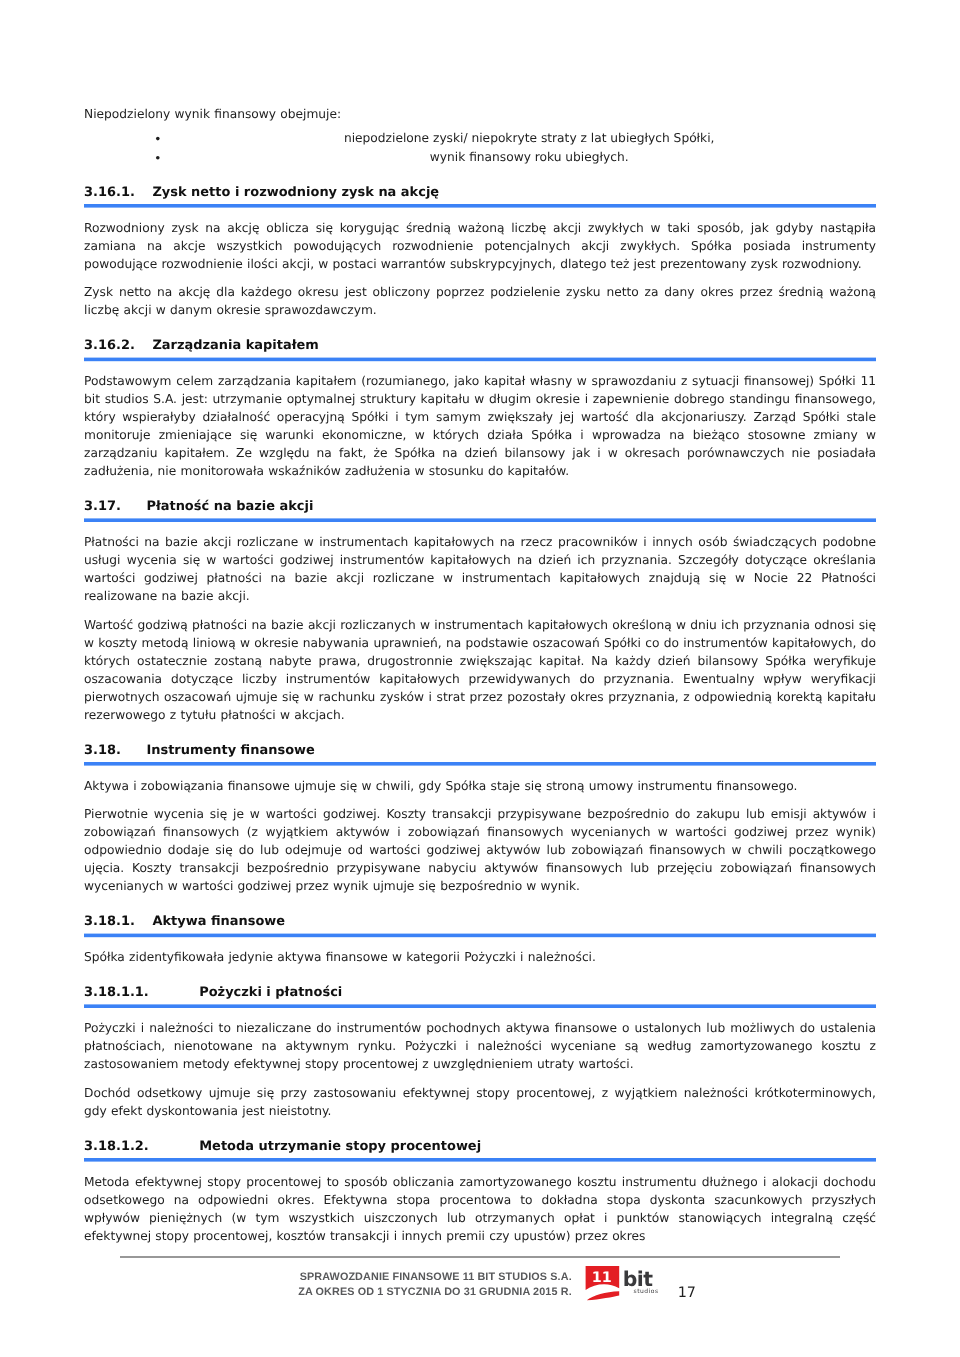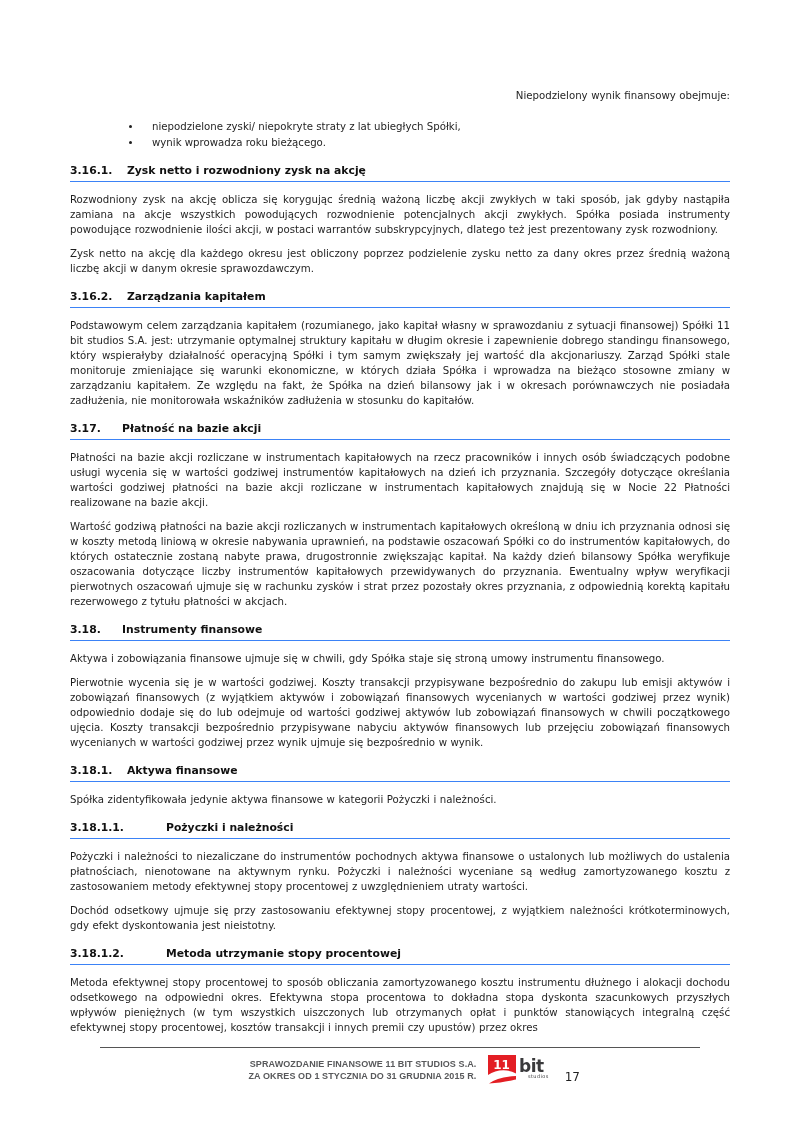"Niepodzielony wynik finansowy obejmuje:" p.intro { margin-bottom: 16px -> 5px; text-align: right -> left }
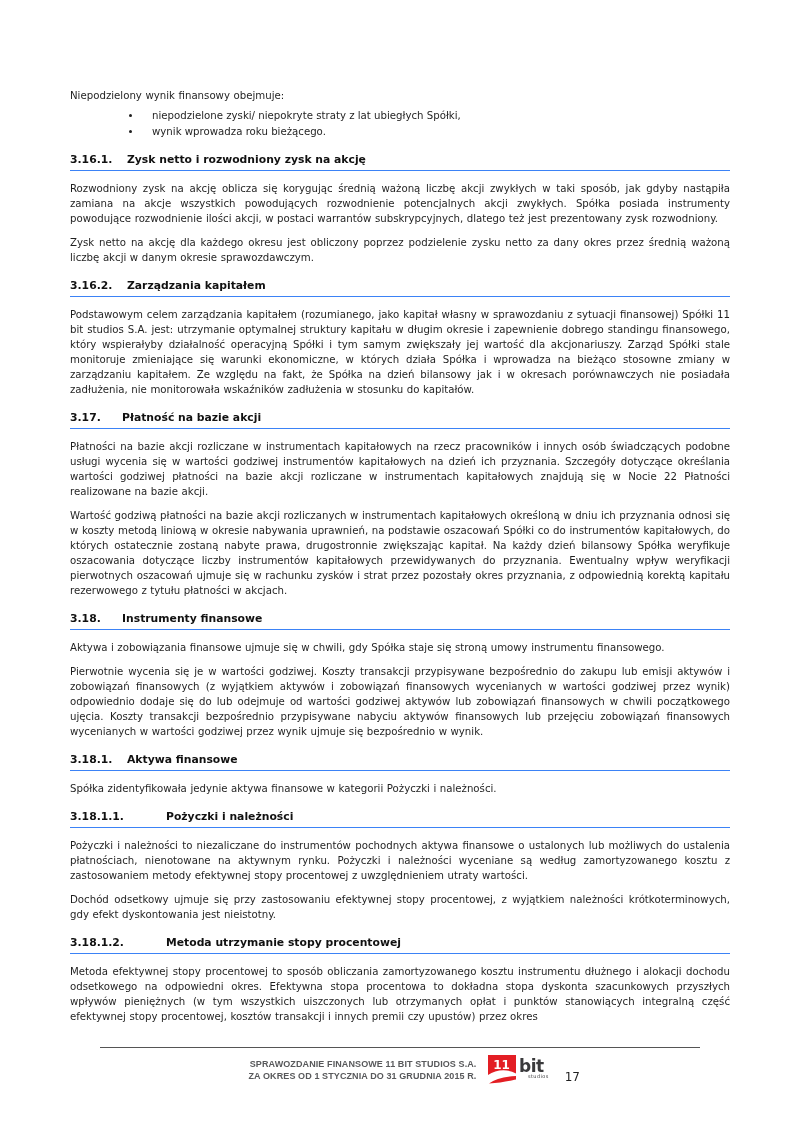"niepodzielone zyski/ niepokryte straty z" ul.bullets { text-align: none -> center }
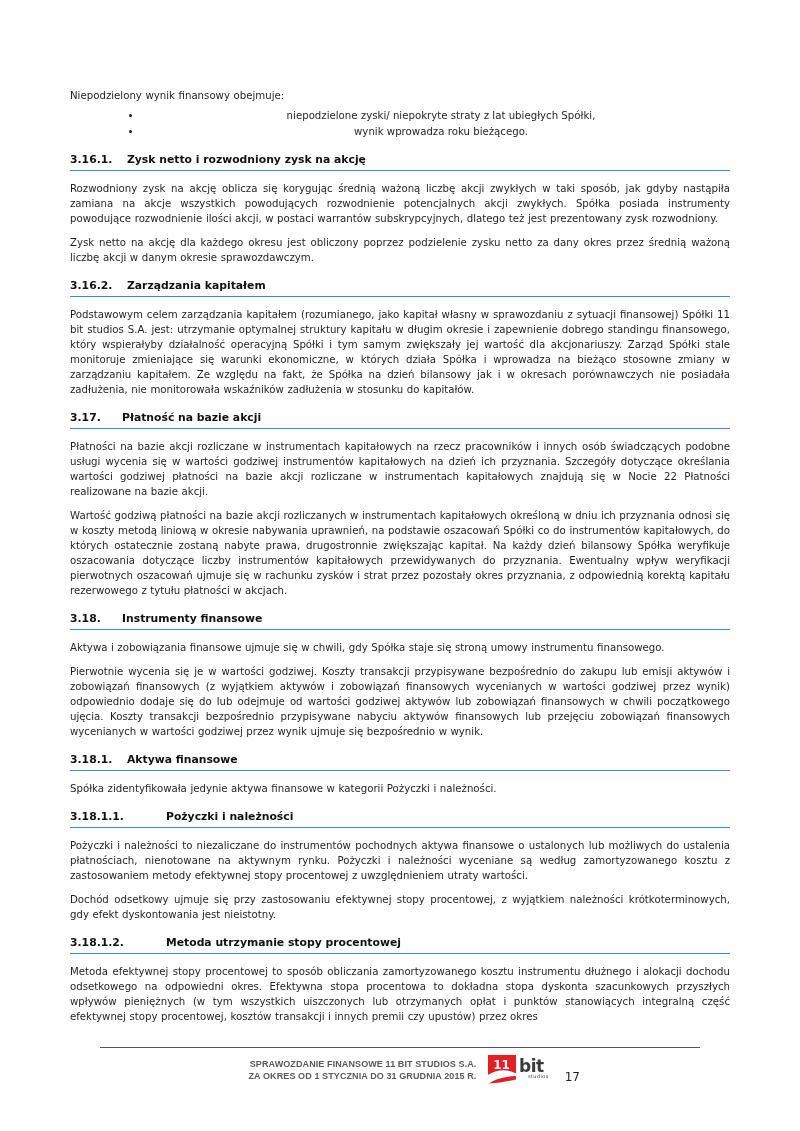"wynik wprowadza roku bieżącego." li { text: wprowadza roku bieżącego -> finansowy roku ubiegłych }
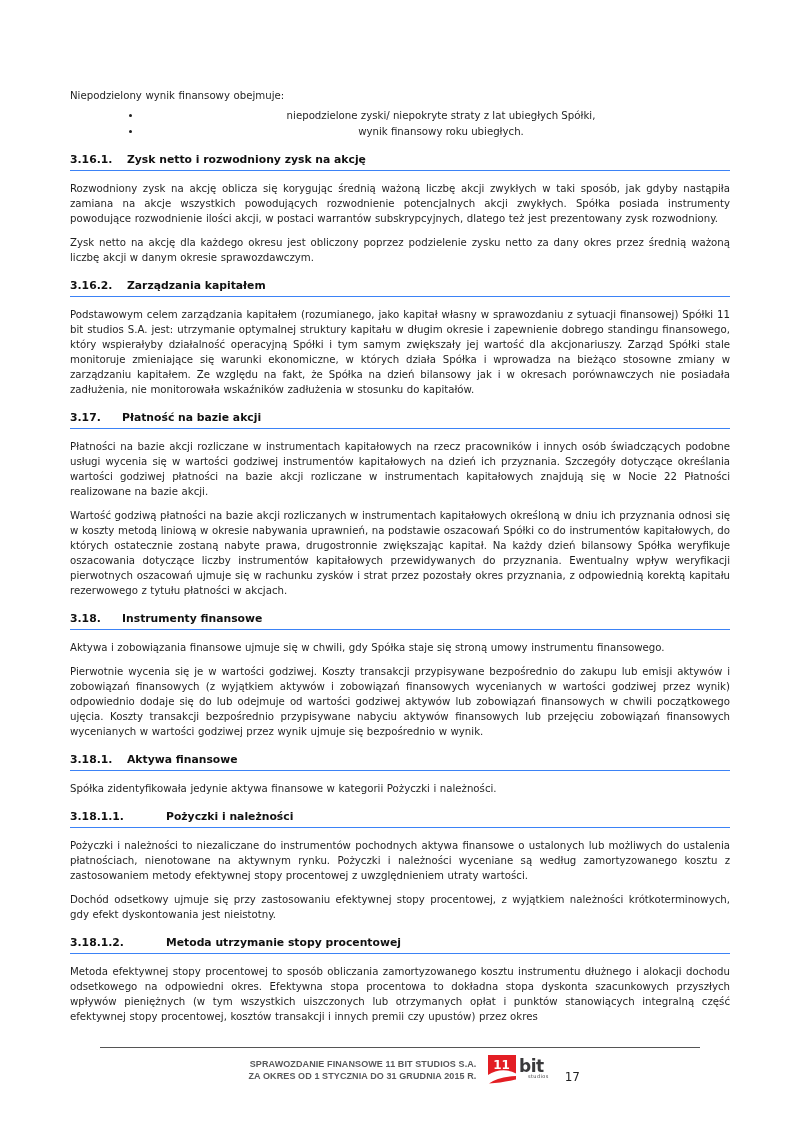"3.16.1. Zysk netto i rozwodniony" .heading { border-bottom: 1px solid #3b82f6 -> 3px solid #3b82f6 }
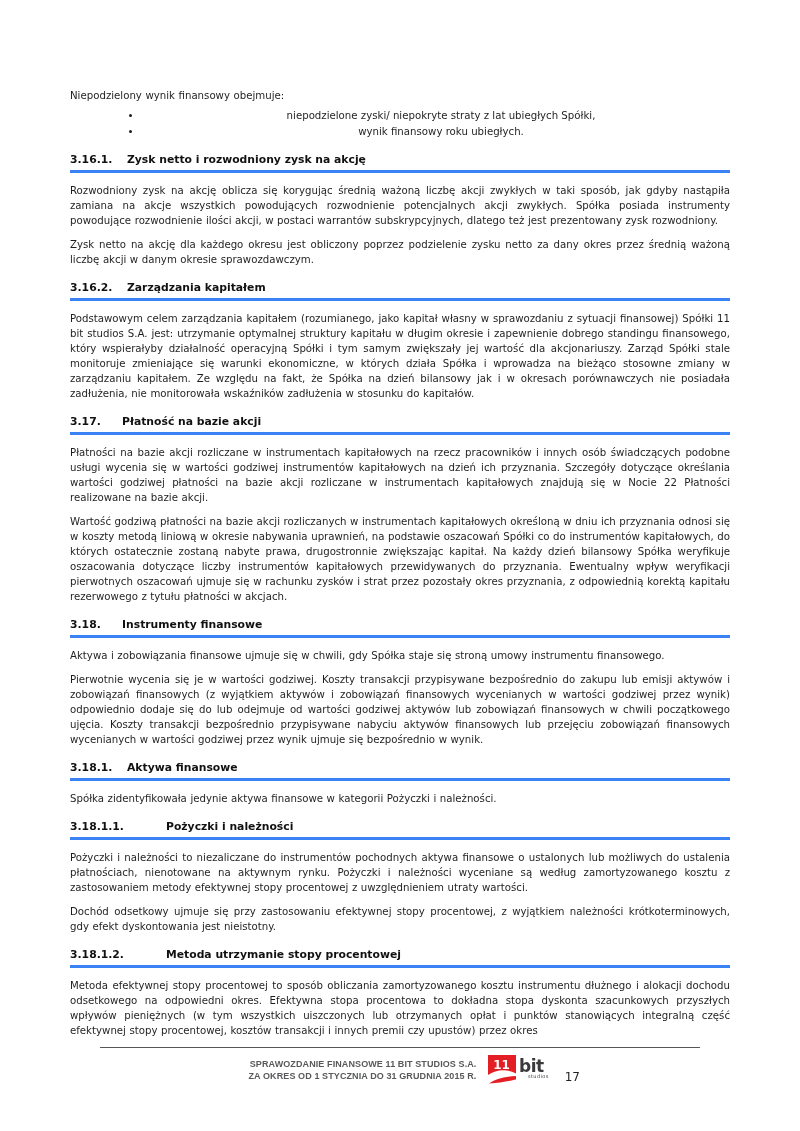"Pożyczki i należności" span.h-title { text: należności -> płatności }
